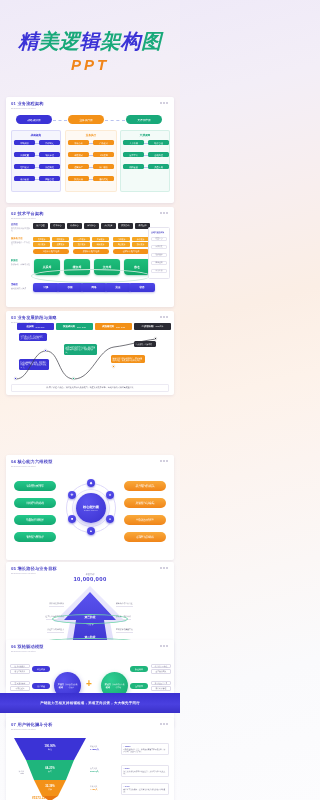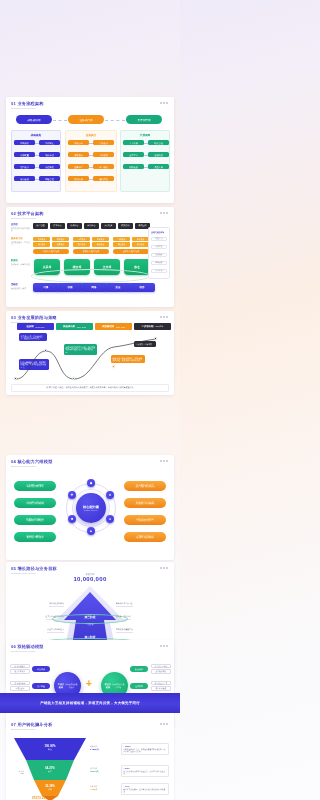"精美逻辑架构图" div.hero { html: none -> <div> <div><span>精</span><span>美</span><span>逻</span><span>辑</span><span>架</span><span>构</span><span>图</span></div> <div>PPT</div> </div> }
